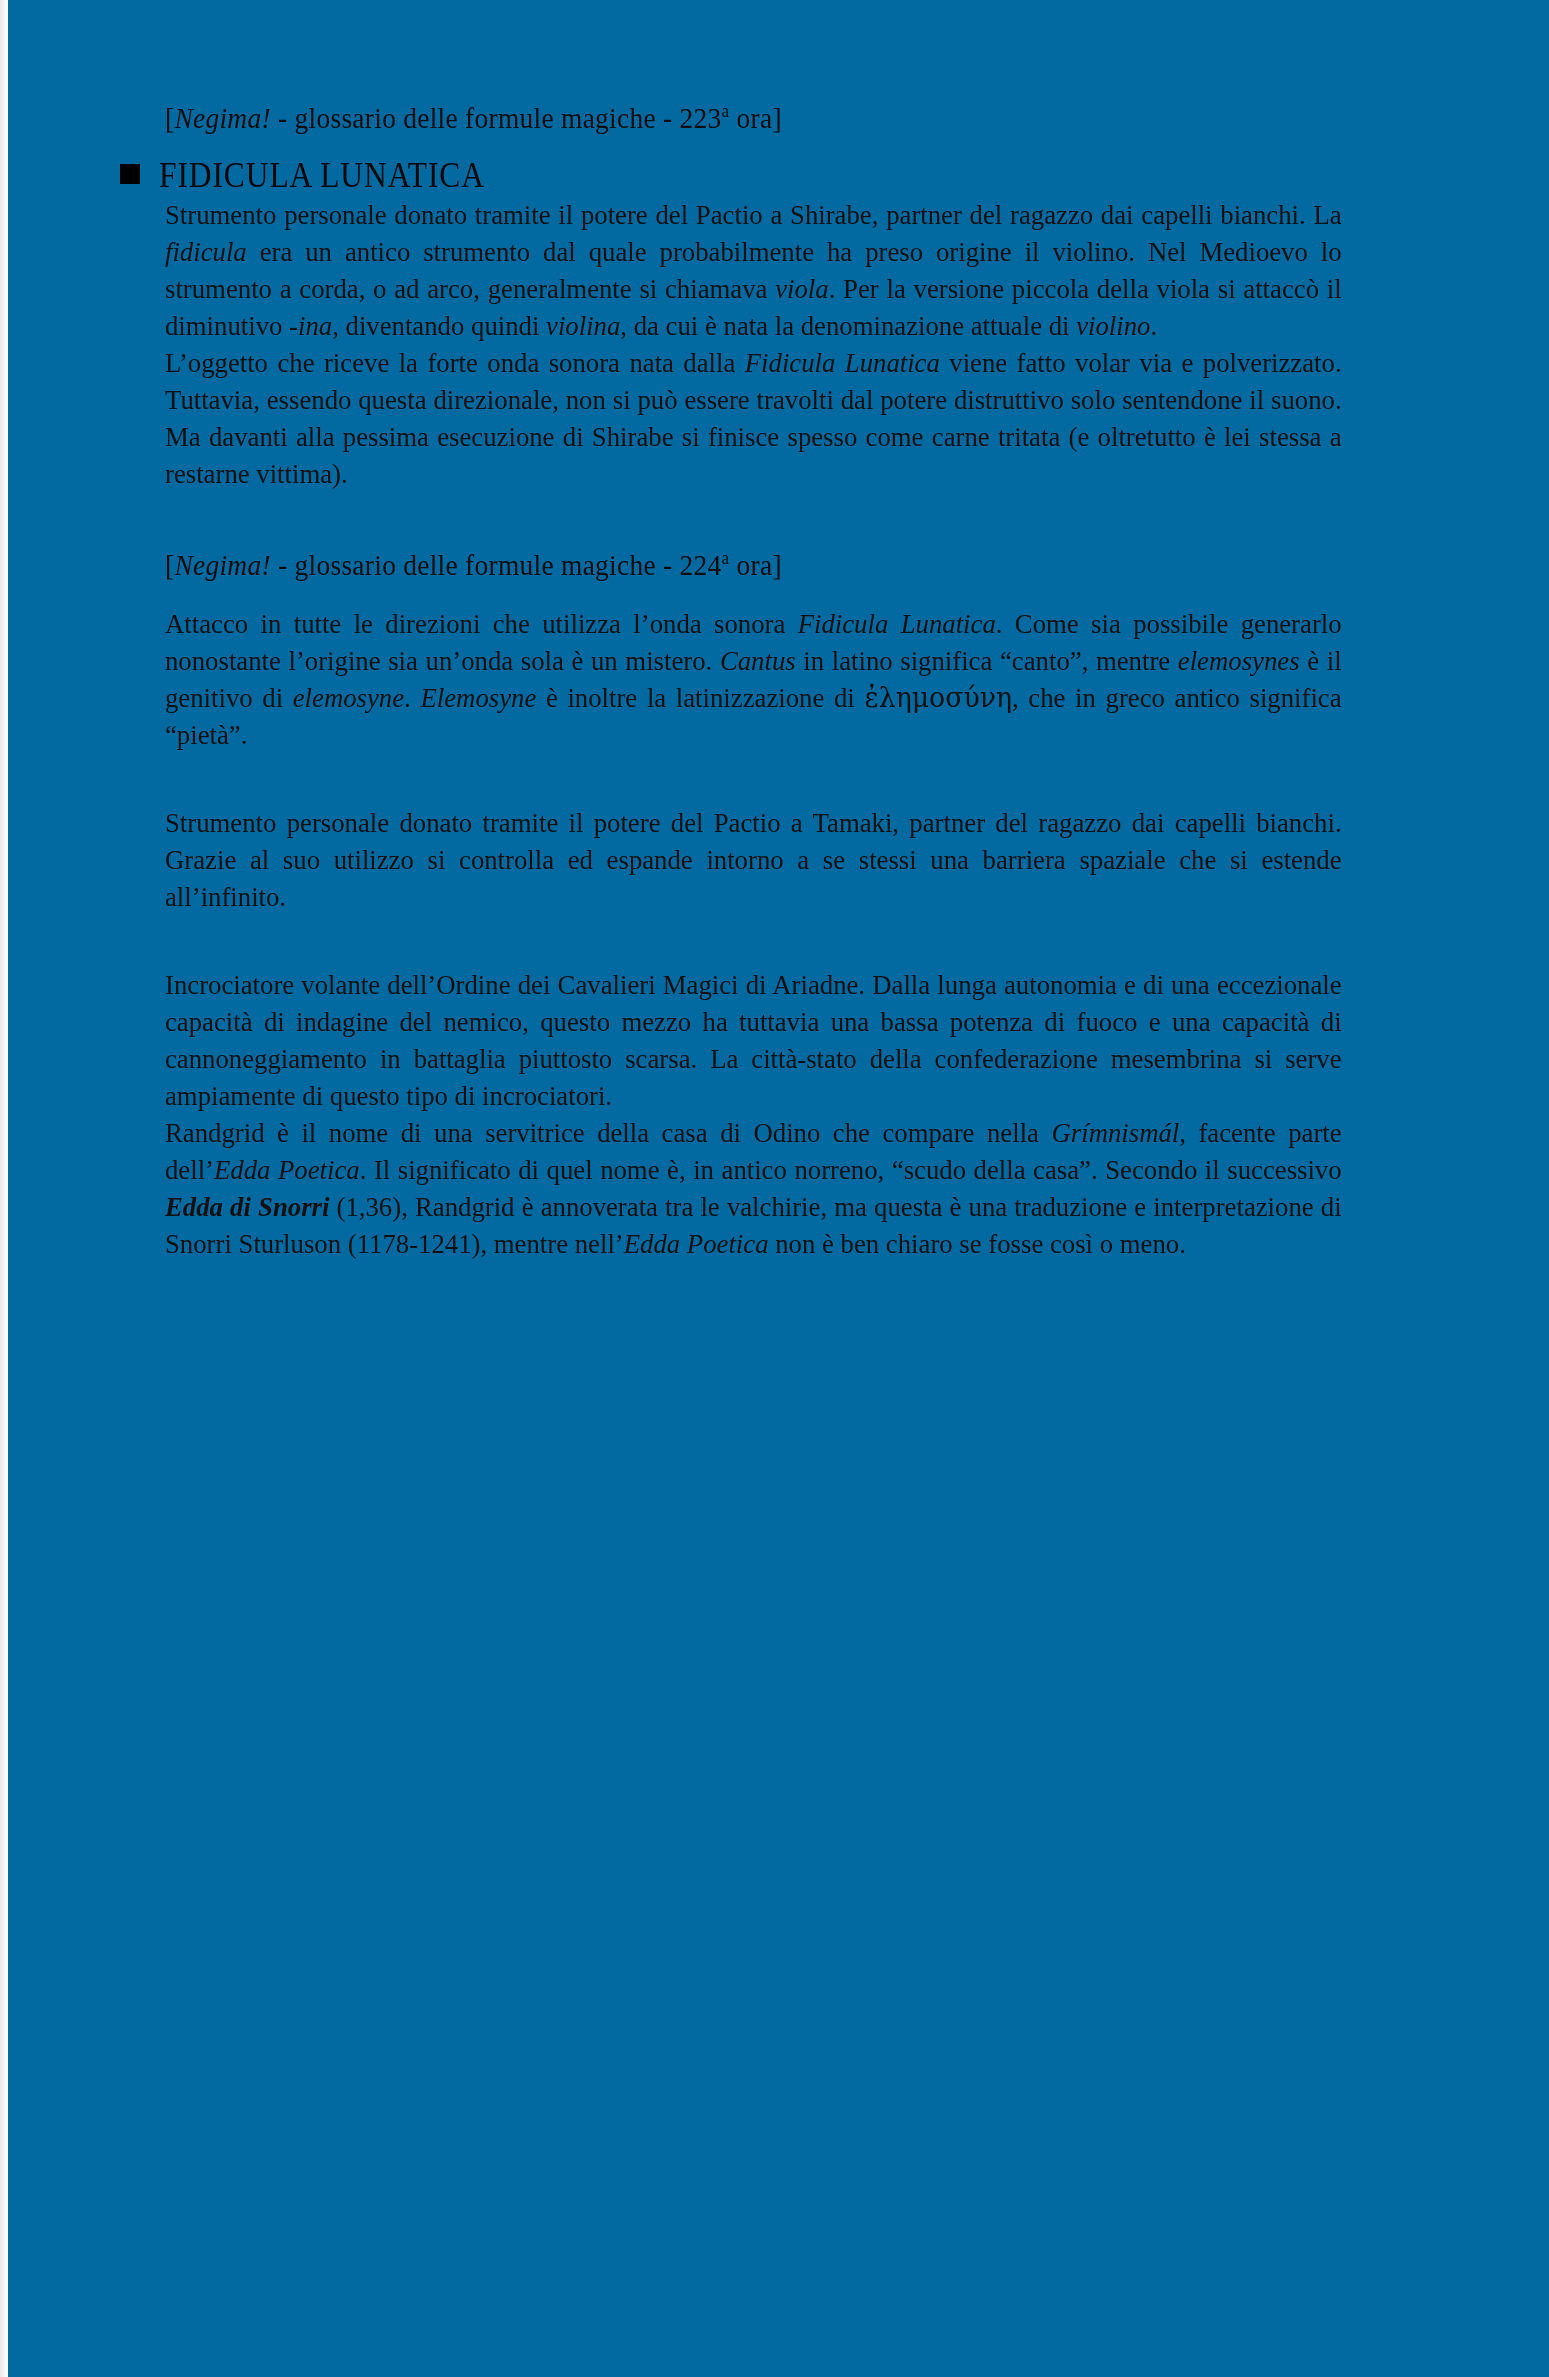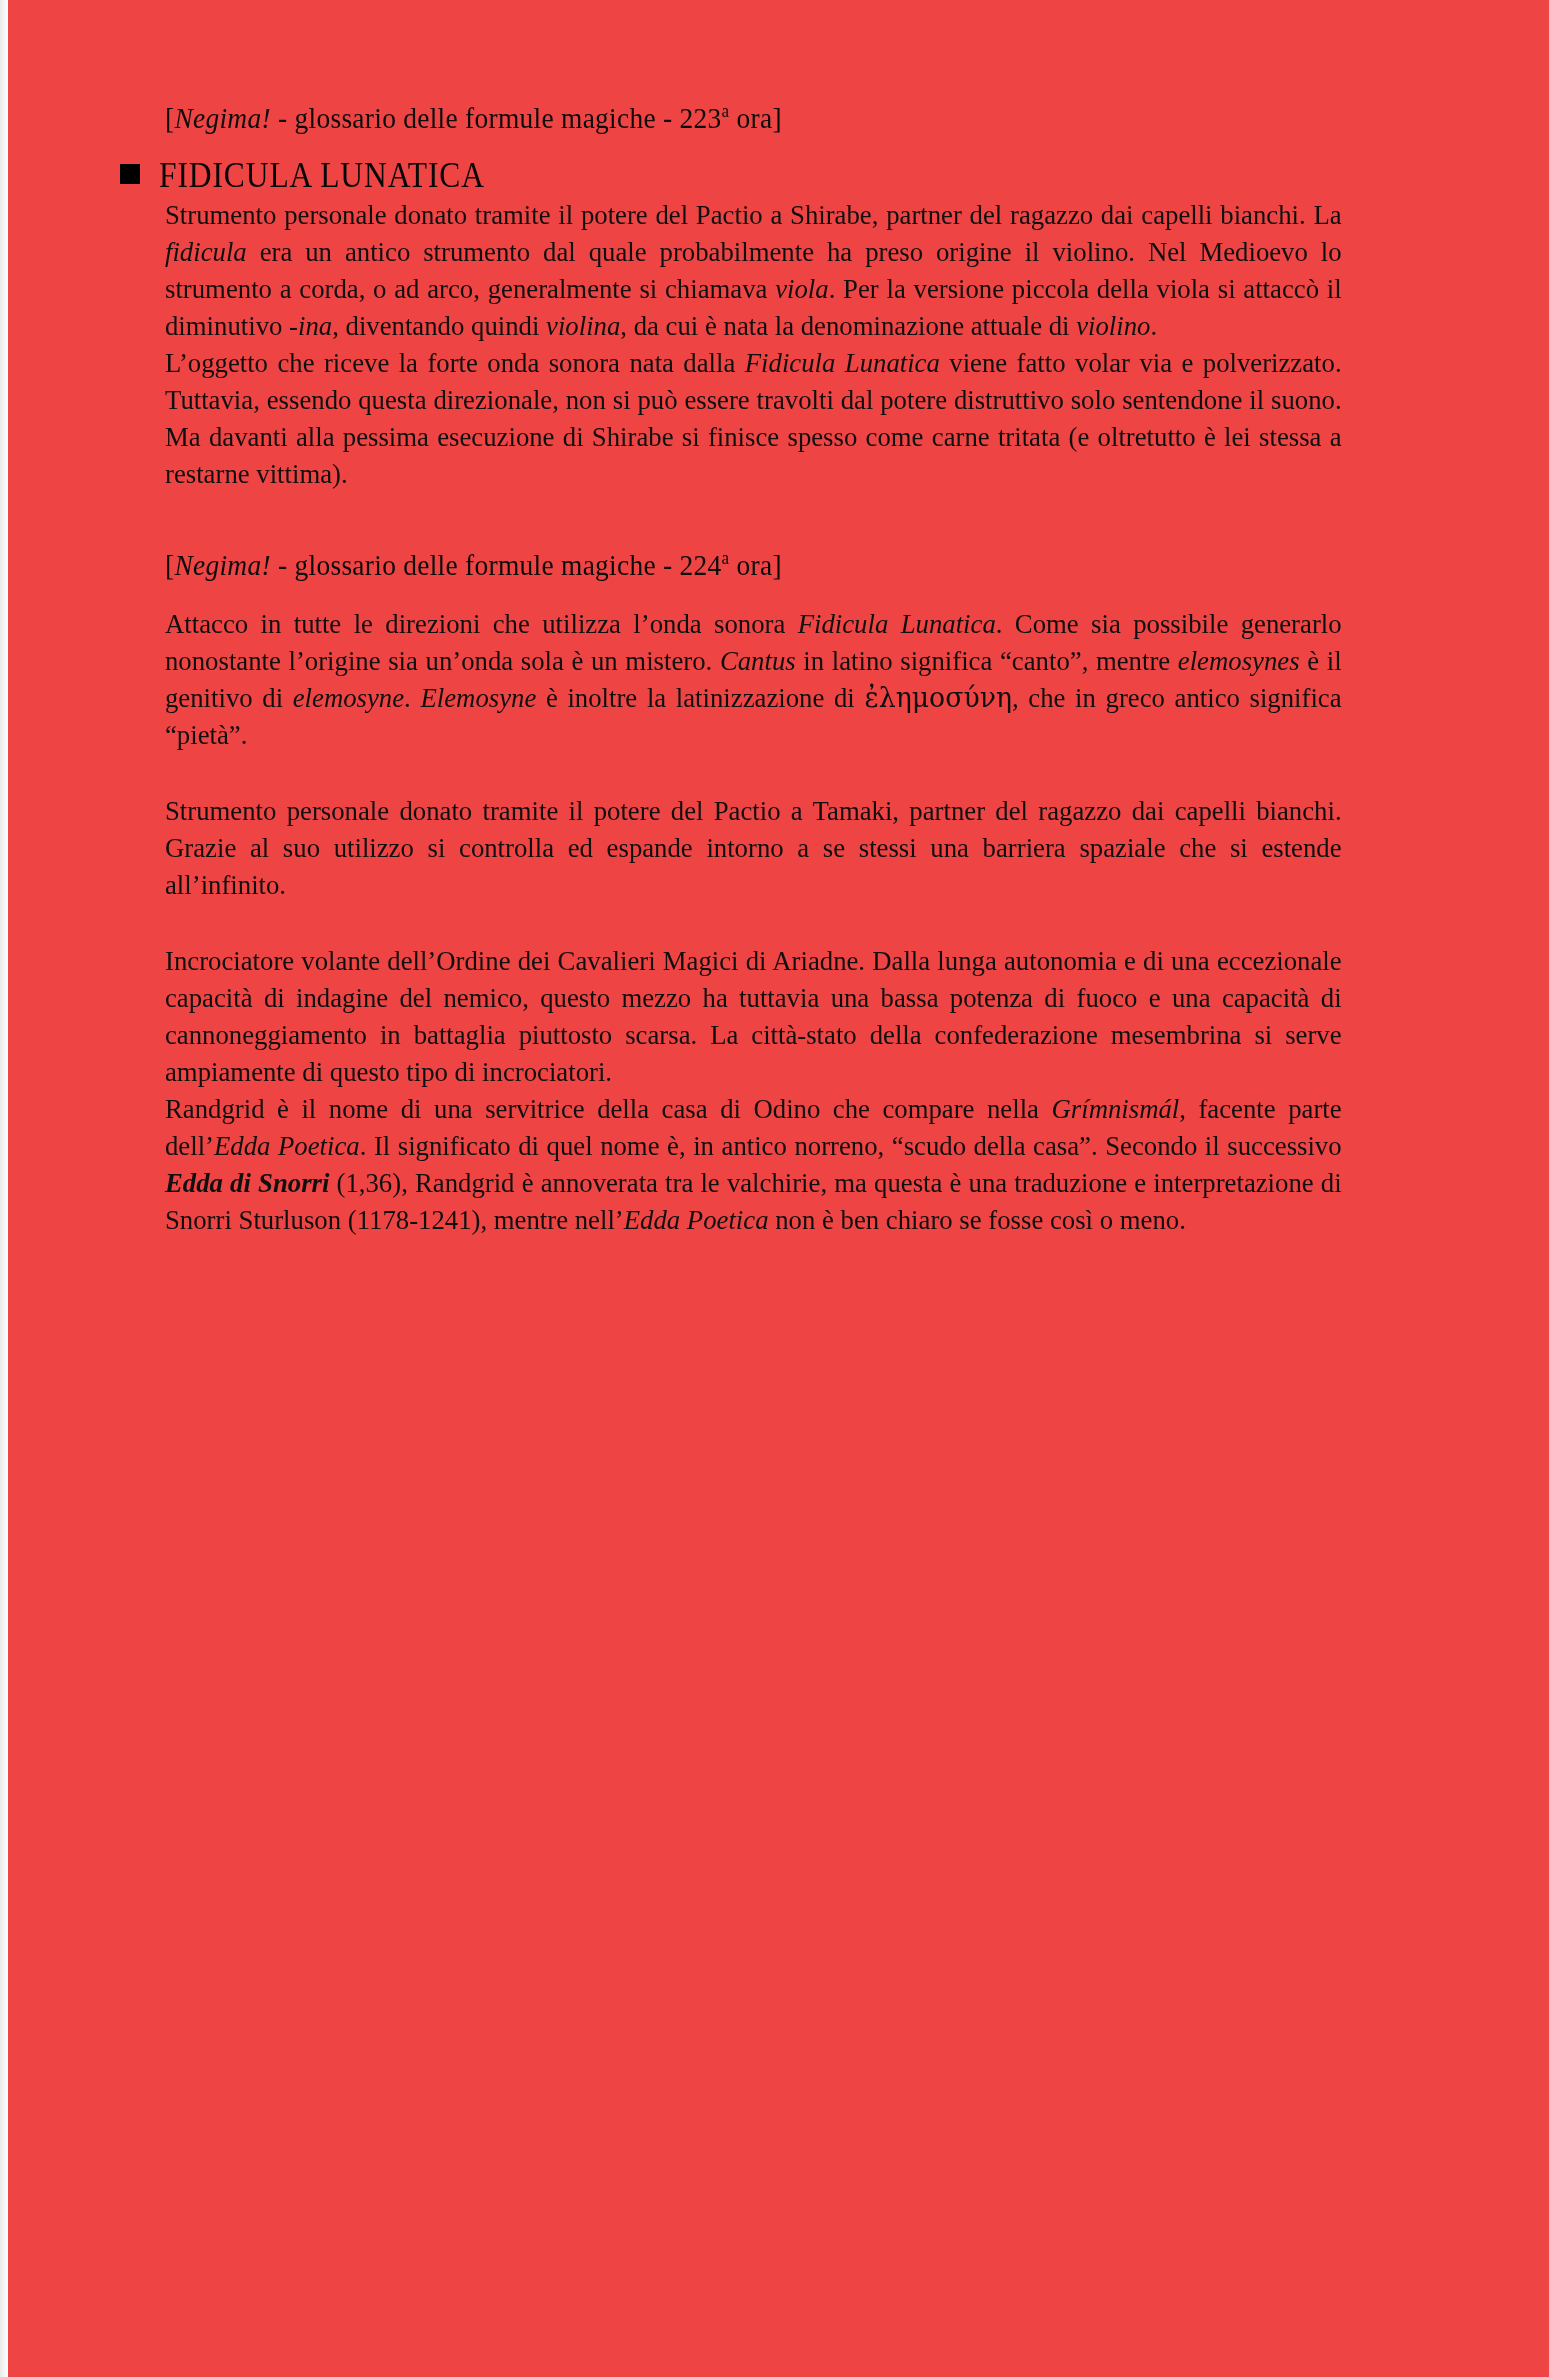"[Negima! - glossario delle formule" .page { background: #ef4444 -> #0369a1 }
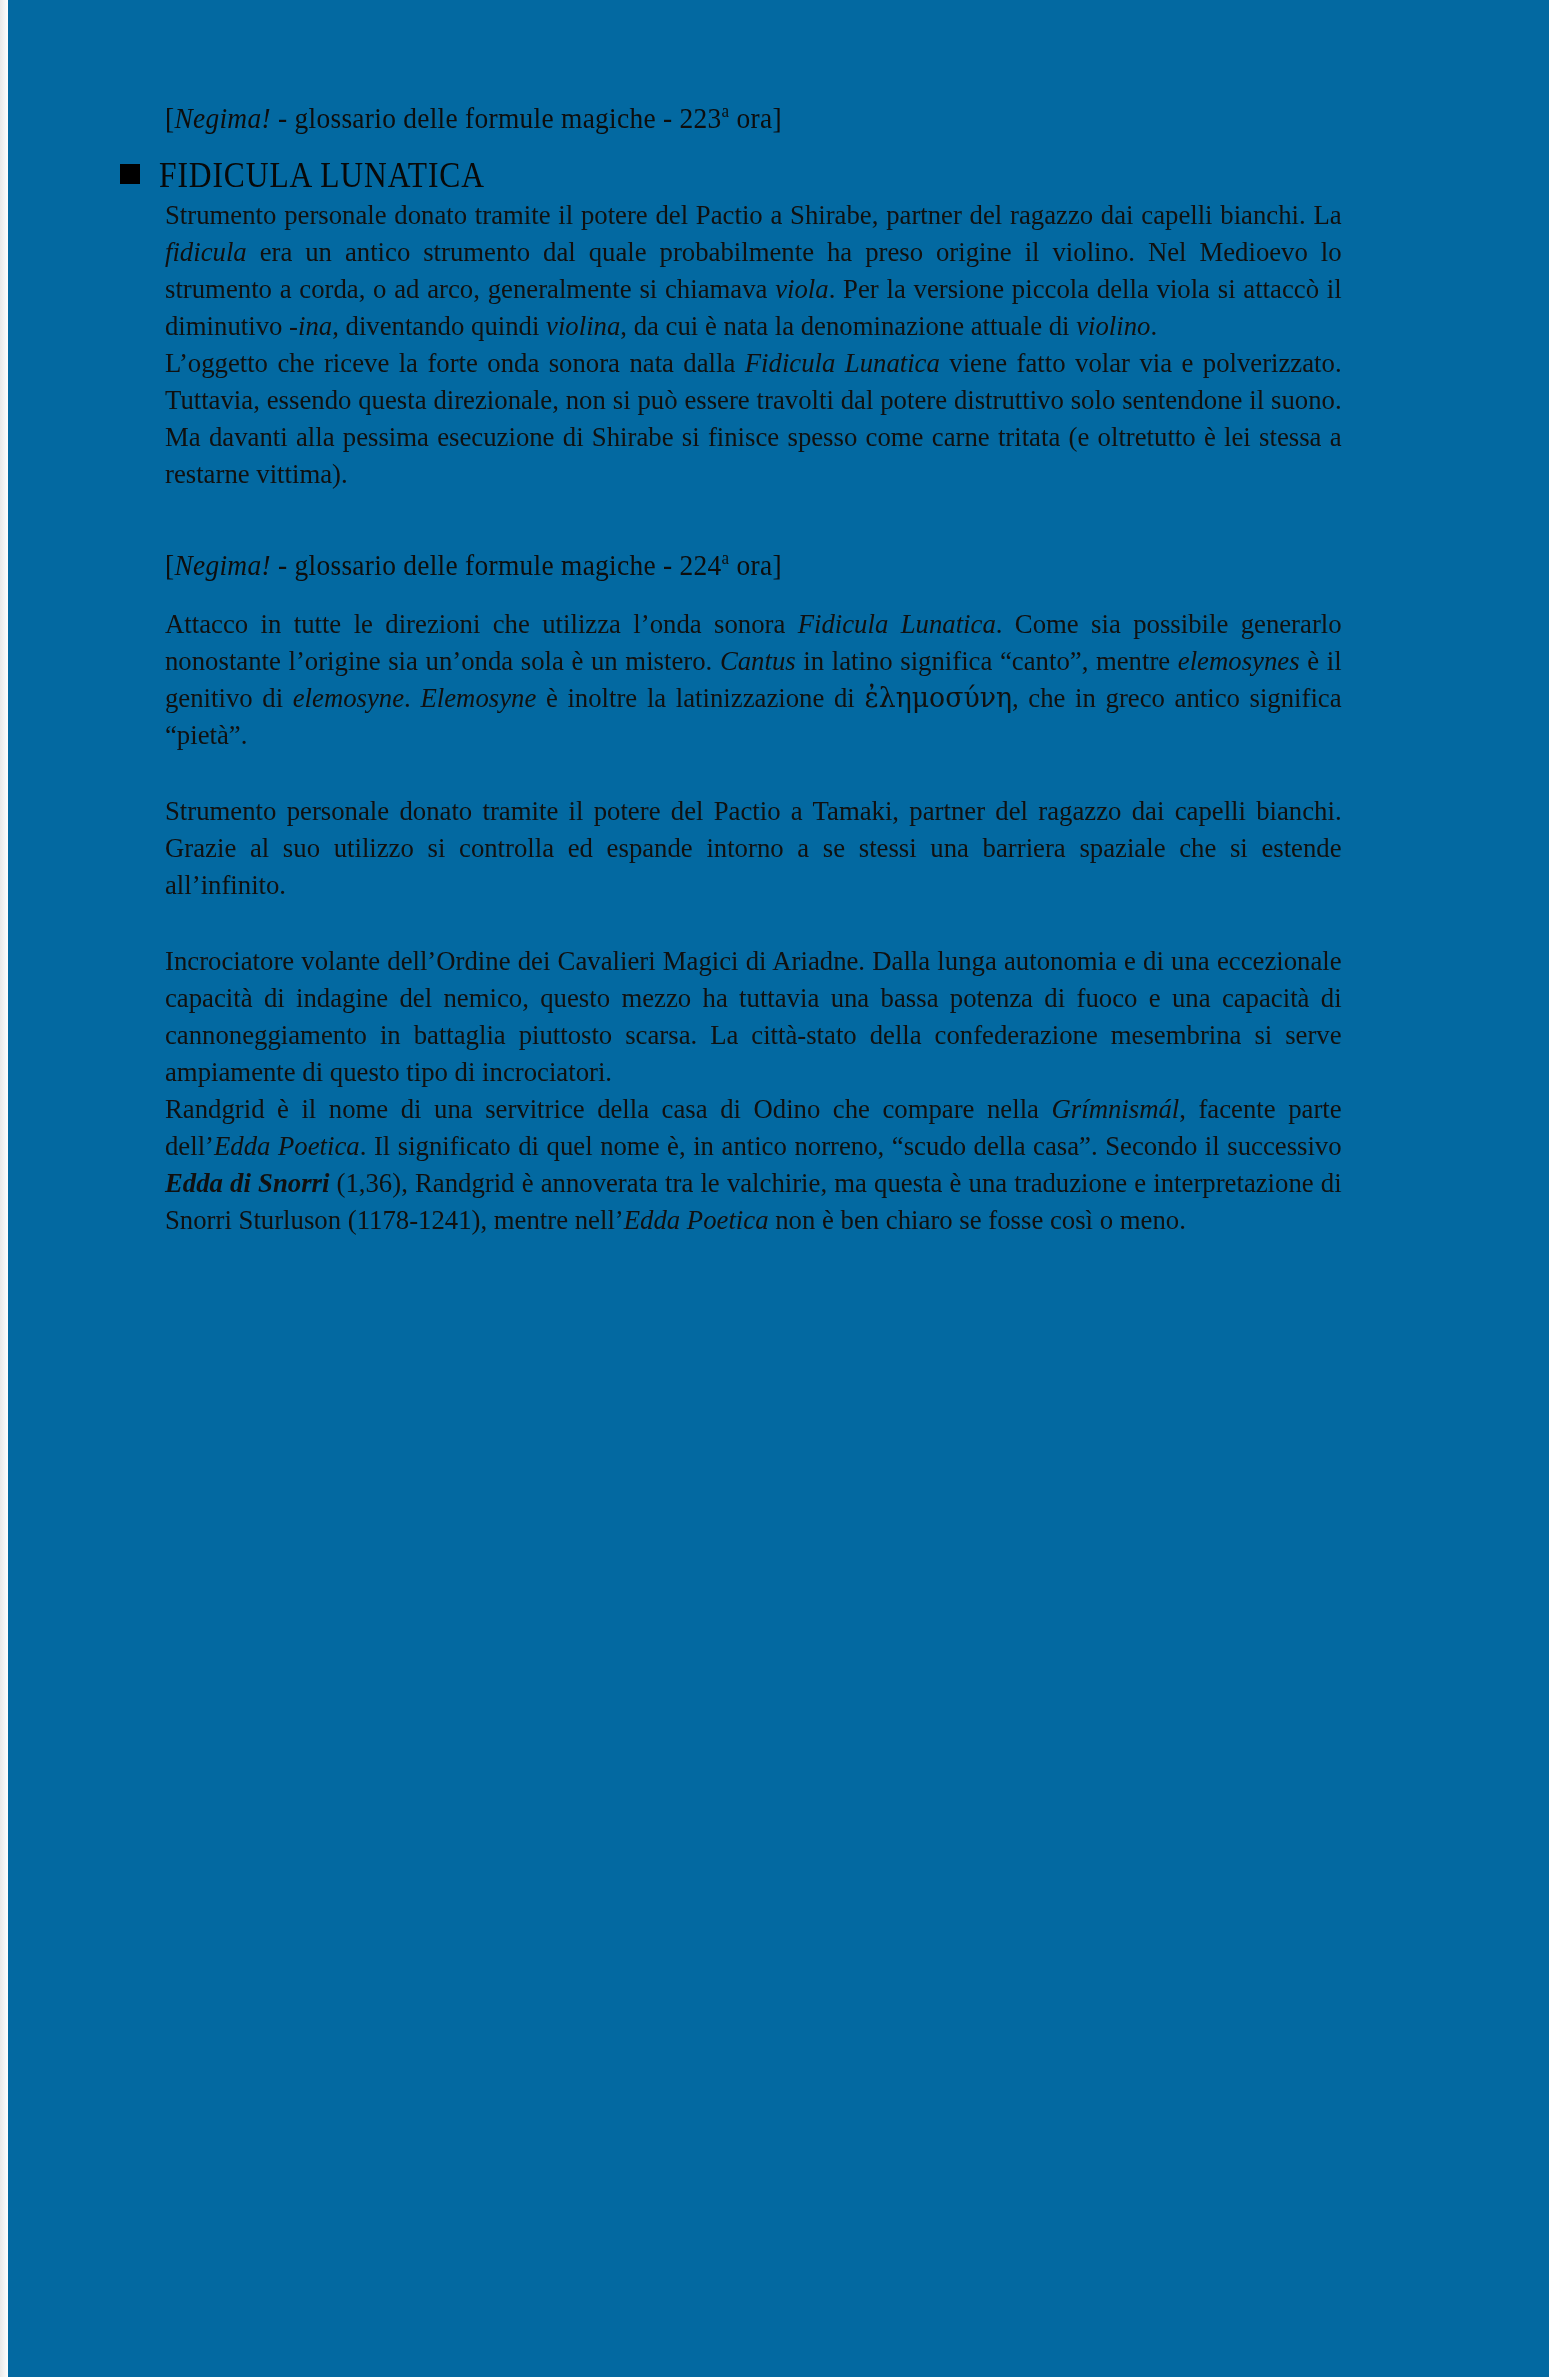"FIDICULA LUNATICA" .entry { margin: 0 0 5px 0 -> 12px 0 5px 0 }
